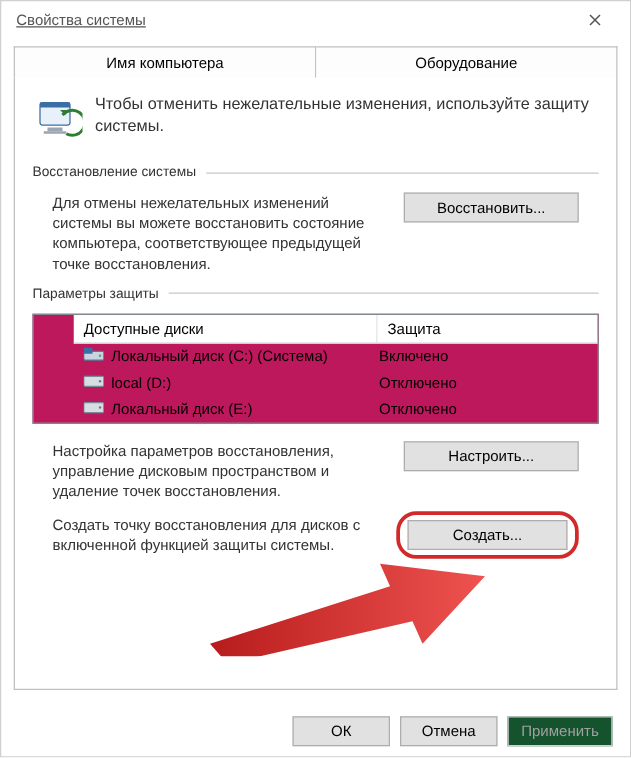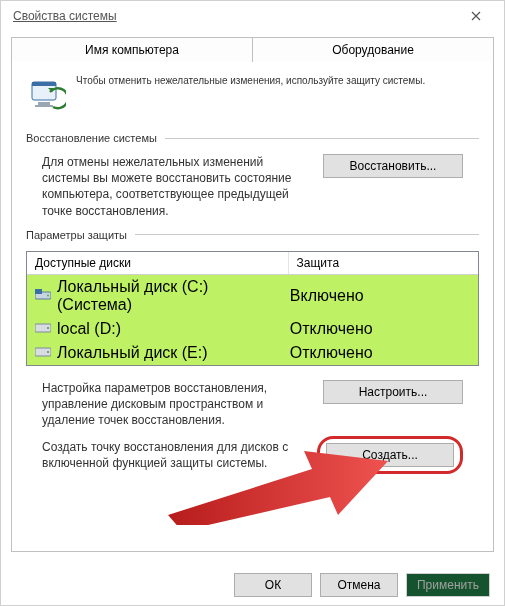"Чтобы отменить нежелательные изменения," .intro .text { font-size: 10px -> 13px }
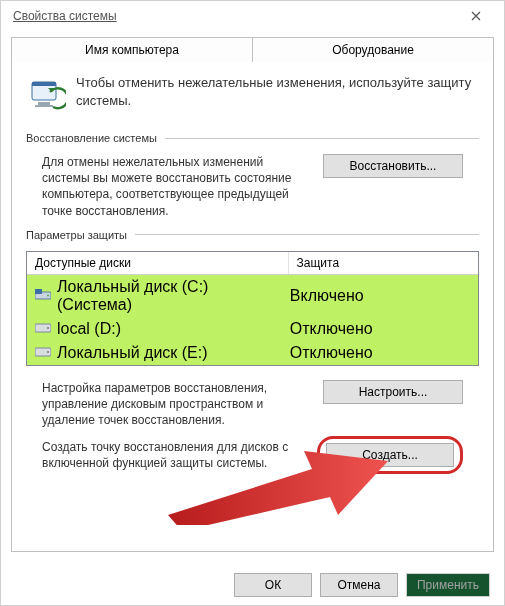"Доступные диски" .drive-table { background: #bef264 -> #be185d; padding-left: none -> 32px }
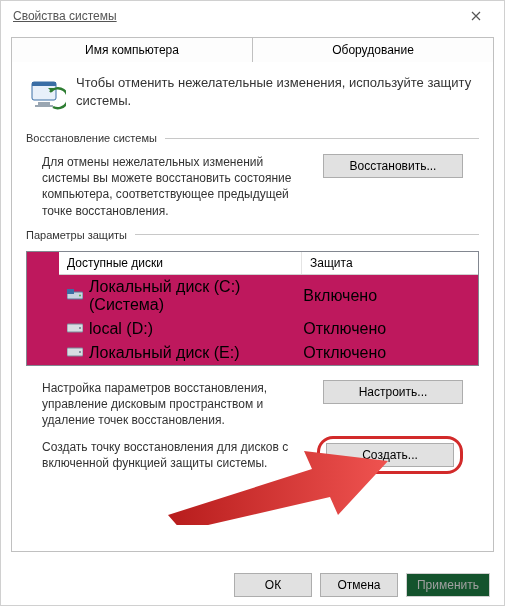"Локальный диск (C:) (Система)" .drive-row { font-size: 16px -> 12px }
